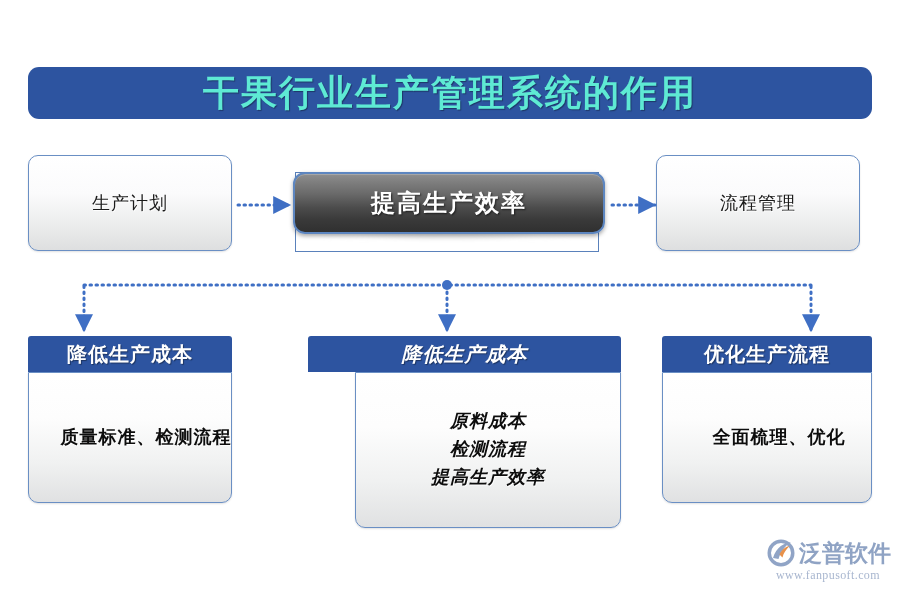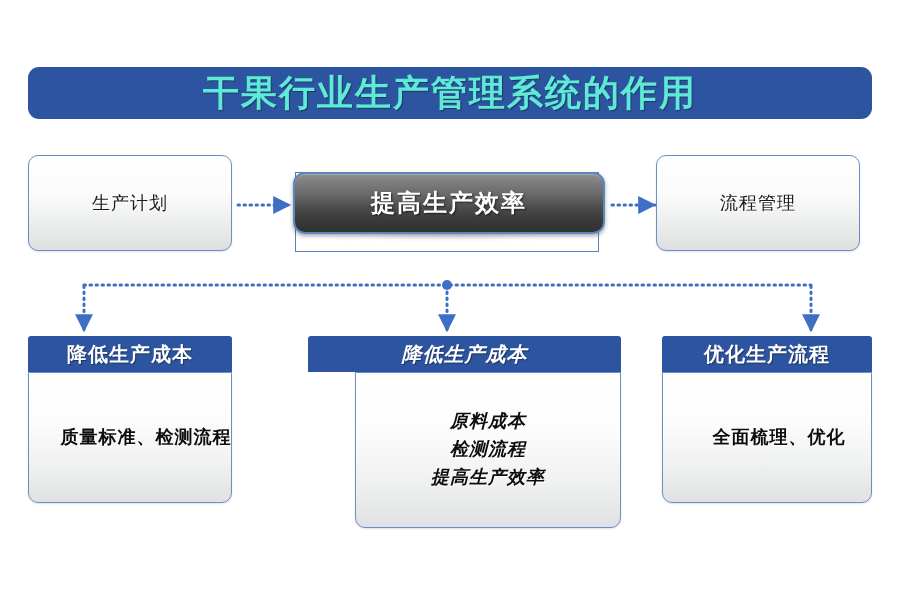"泛普软件" div.watermark { html: none -> <div> <div> <span> <svg> <path></path> <path></path> <path></path> </svg> </span> <span>泛普软件</span> </div> <div>www.fanpusoft.com</div> </div> }
